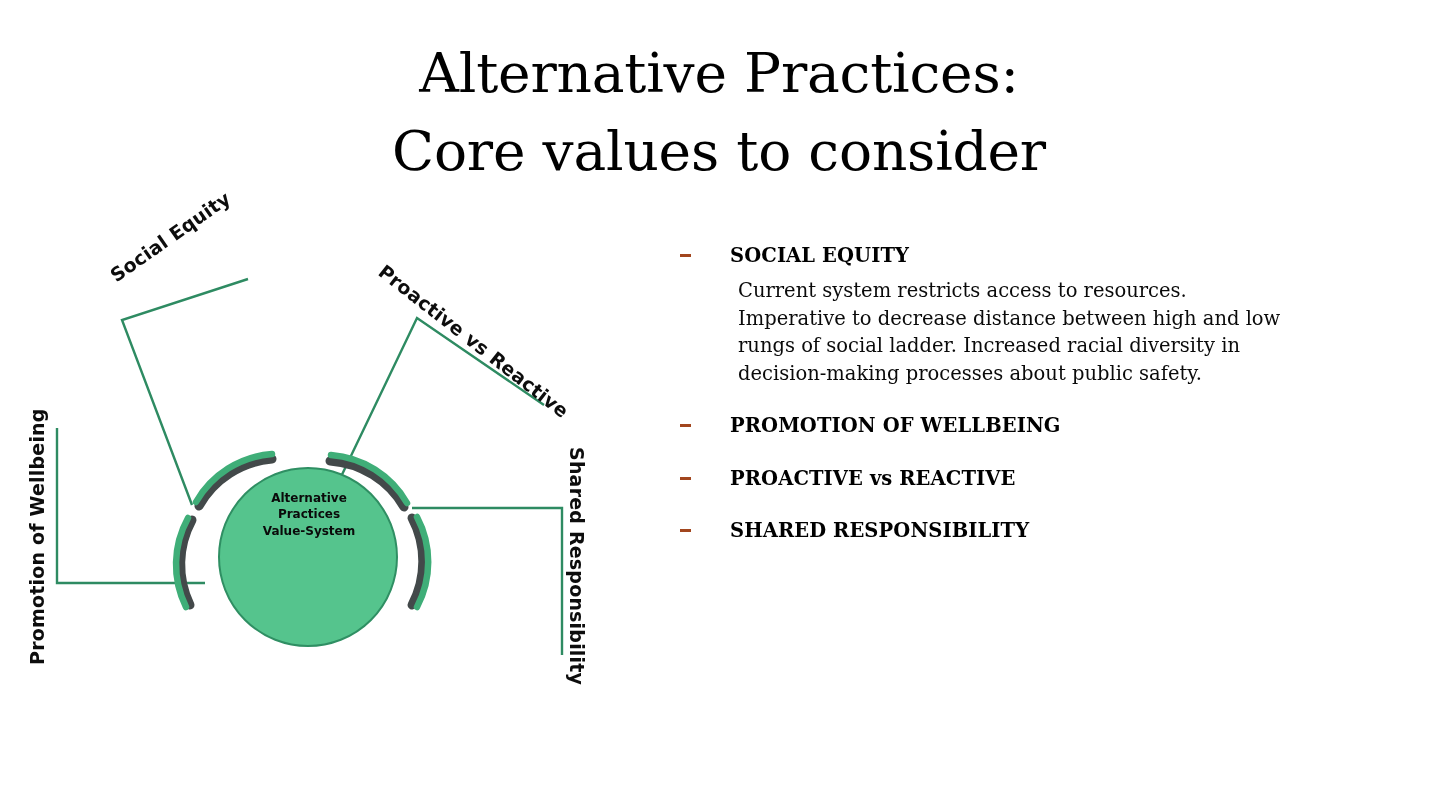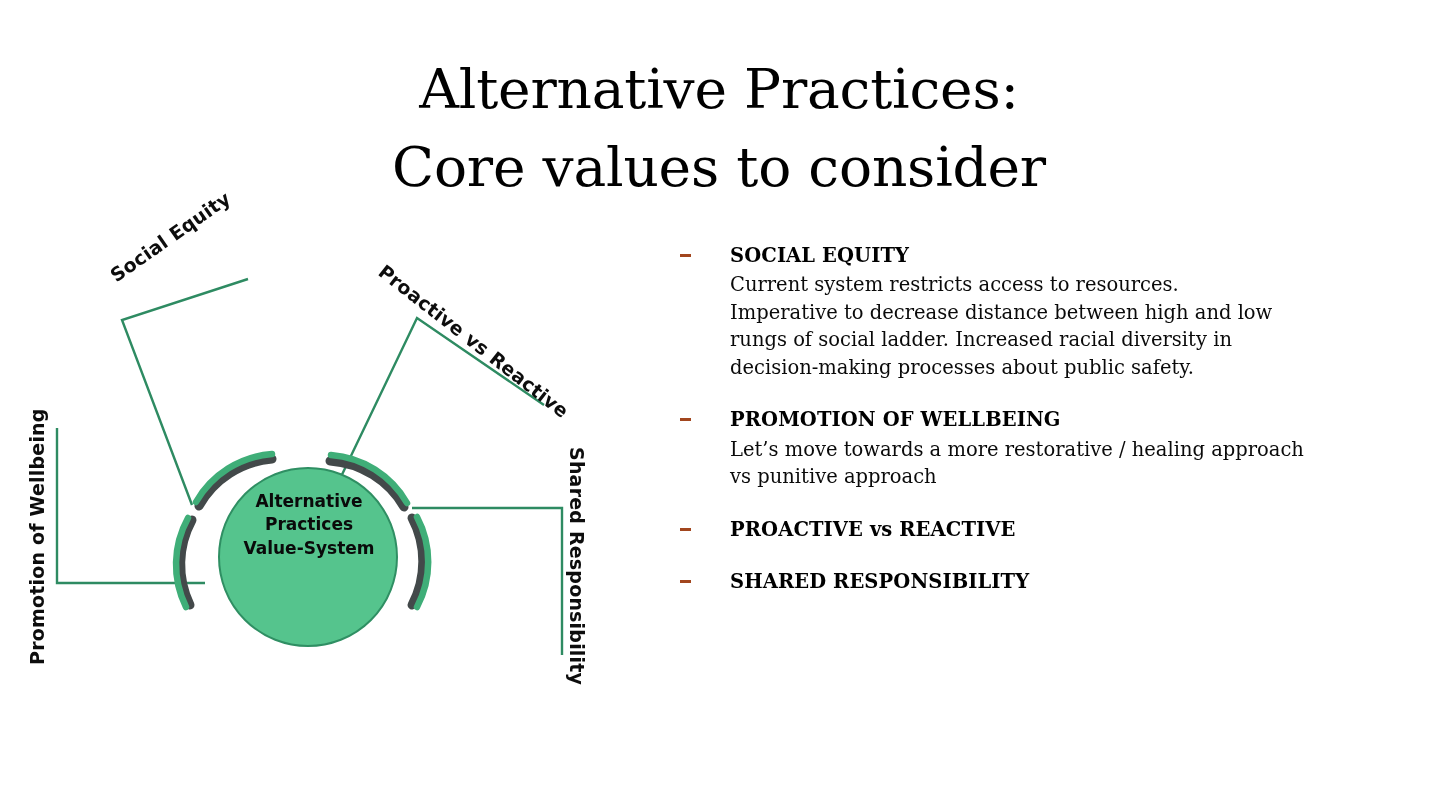"Alternative Practices:" #slide-title { margin-top: 16px -> none }
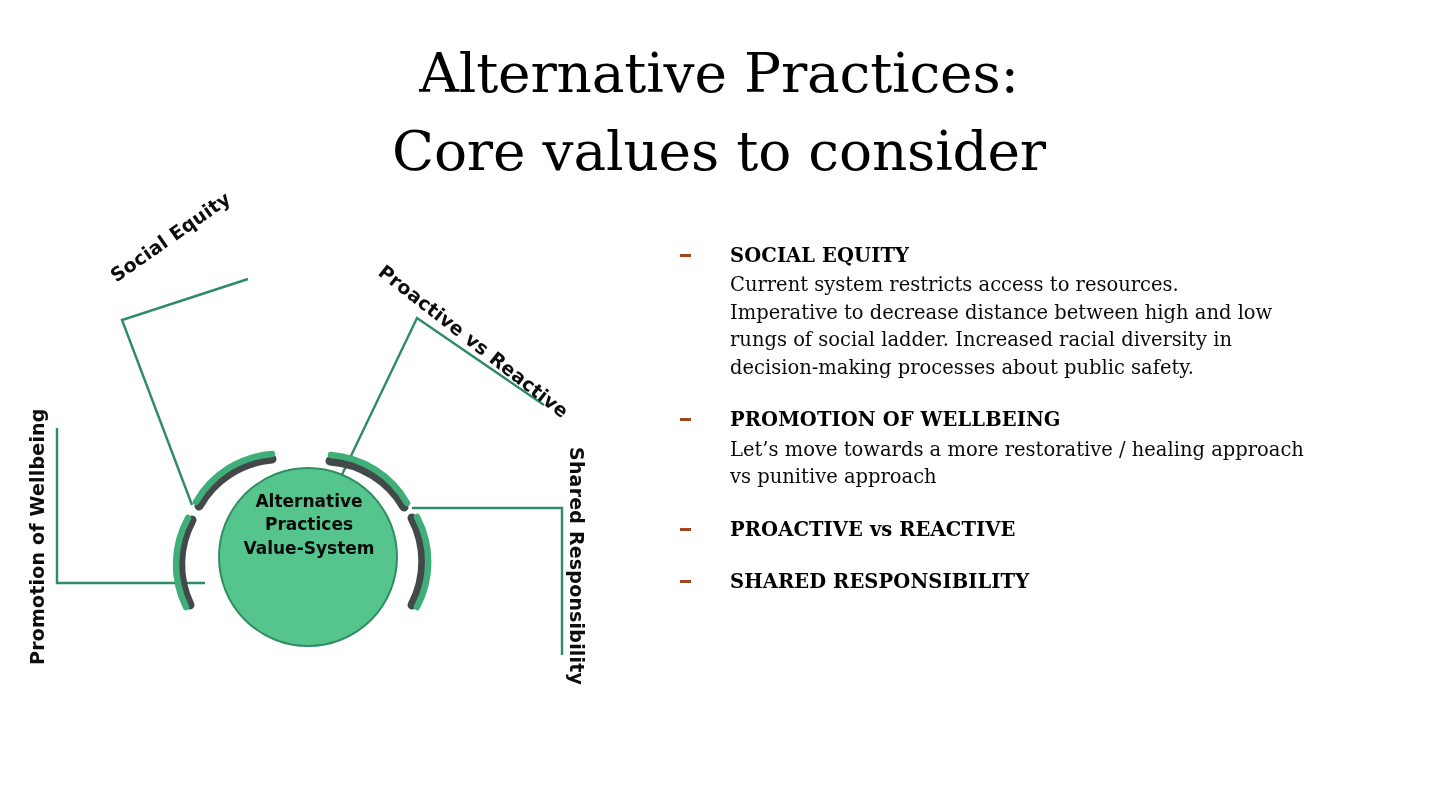"Current system restricts access to" .v-body { margin: 0 -> 8px }
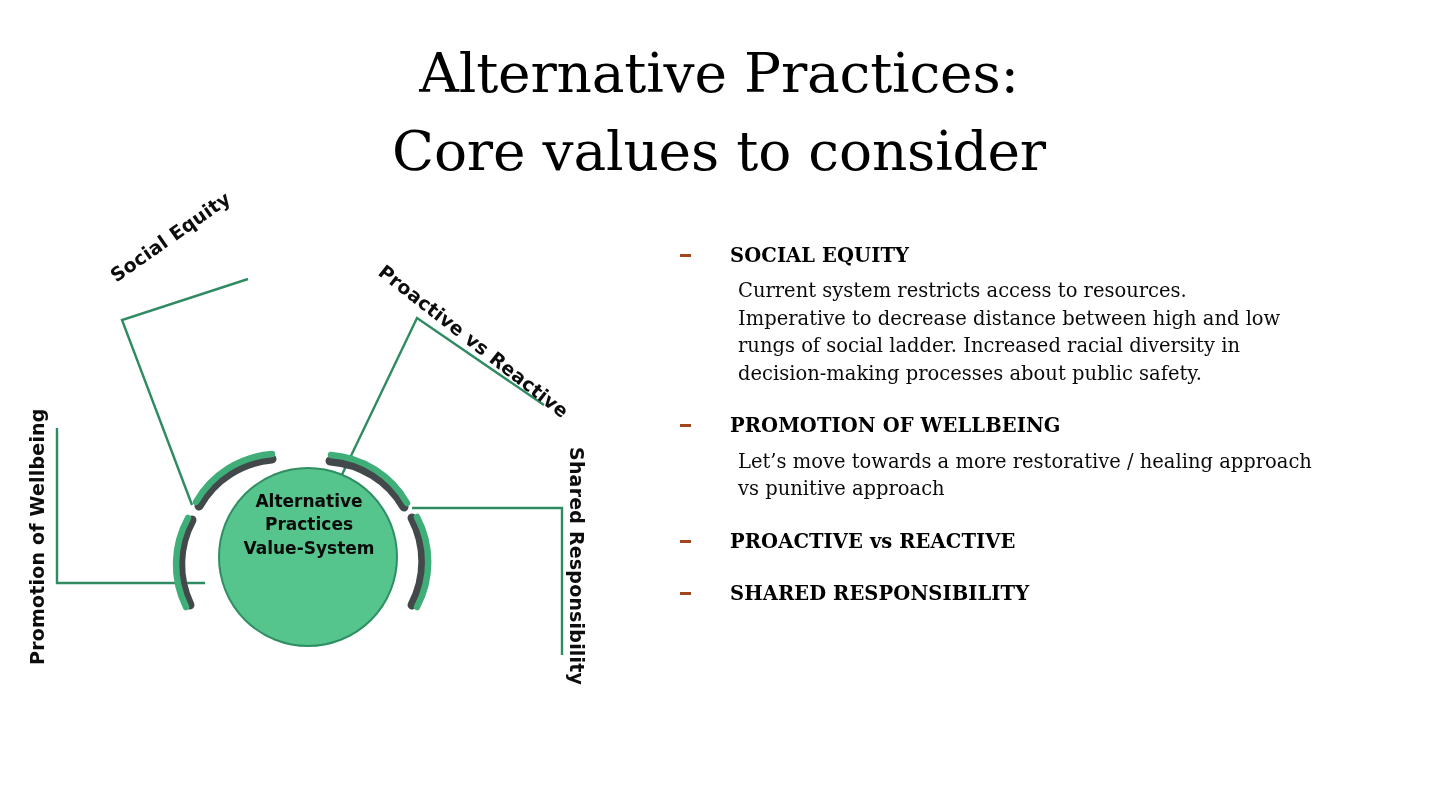"Let’s move towards a more" div.v-body { html: <div>Let’s move towards a more restorative / healing approach vs punitive approach</div> -> none }
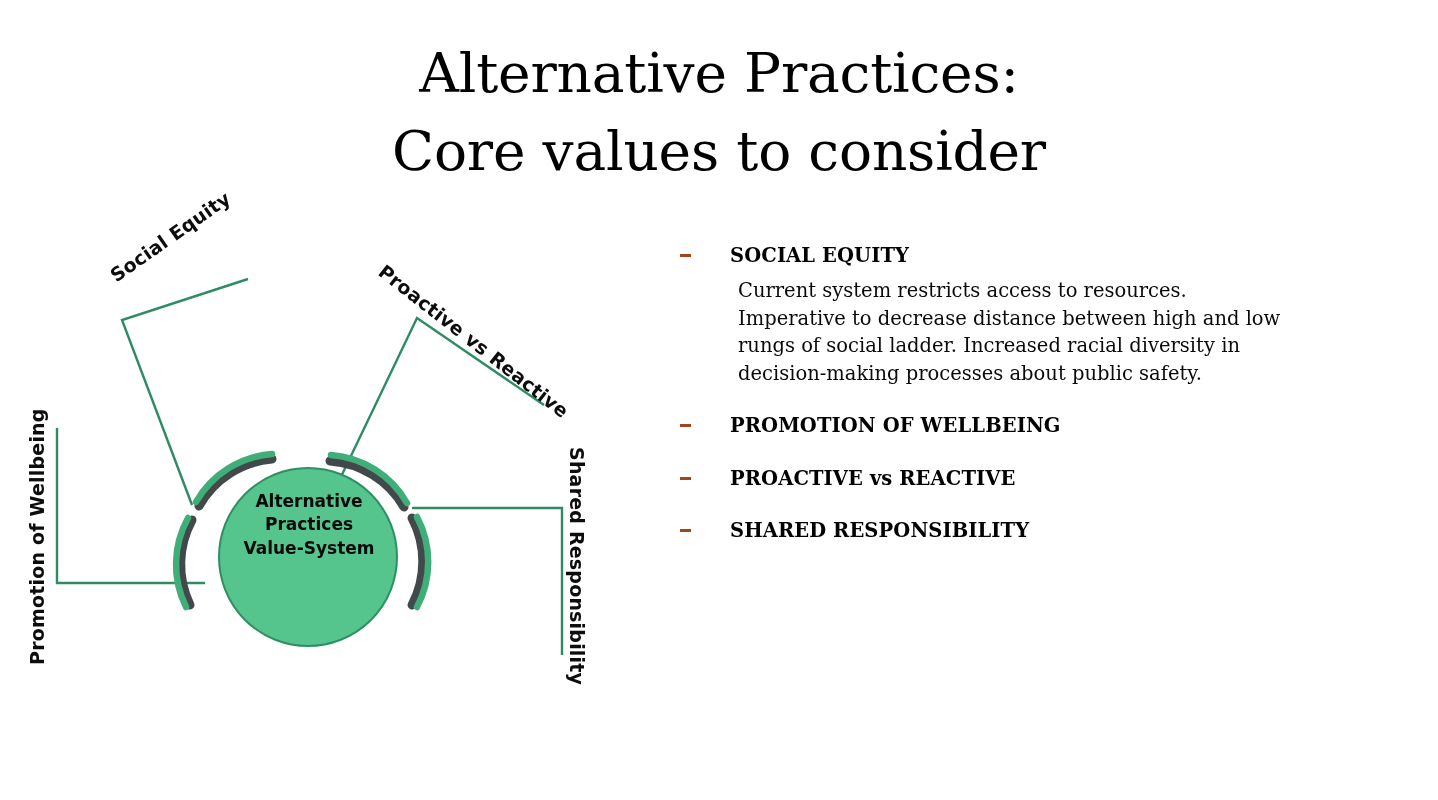"Alternative" #circle-text { font-size: 17px -> 12px }
